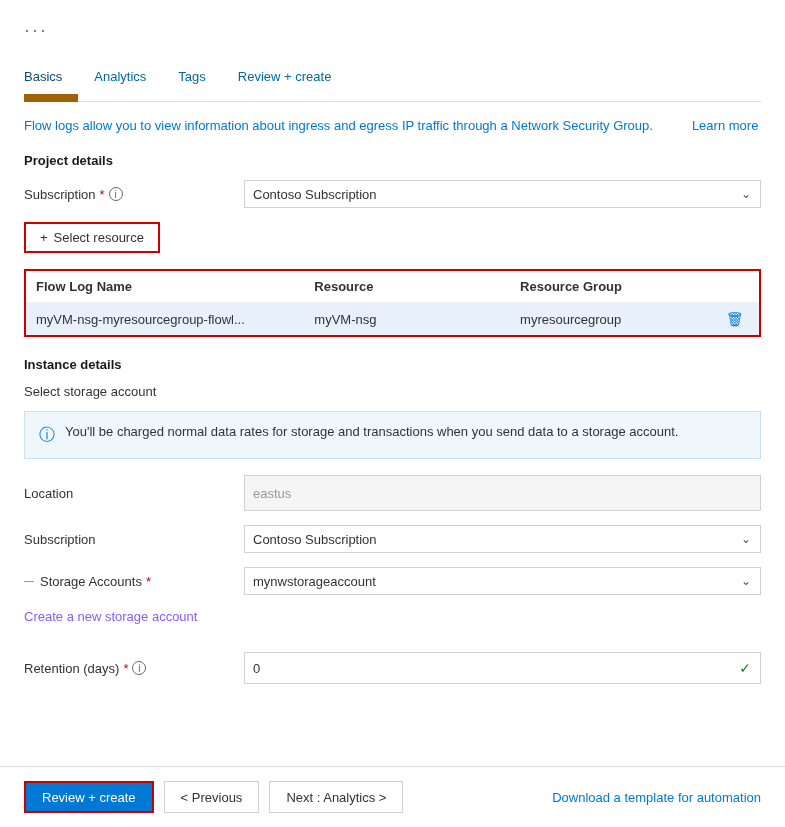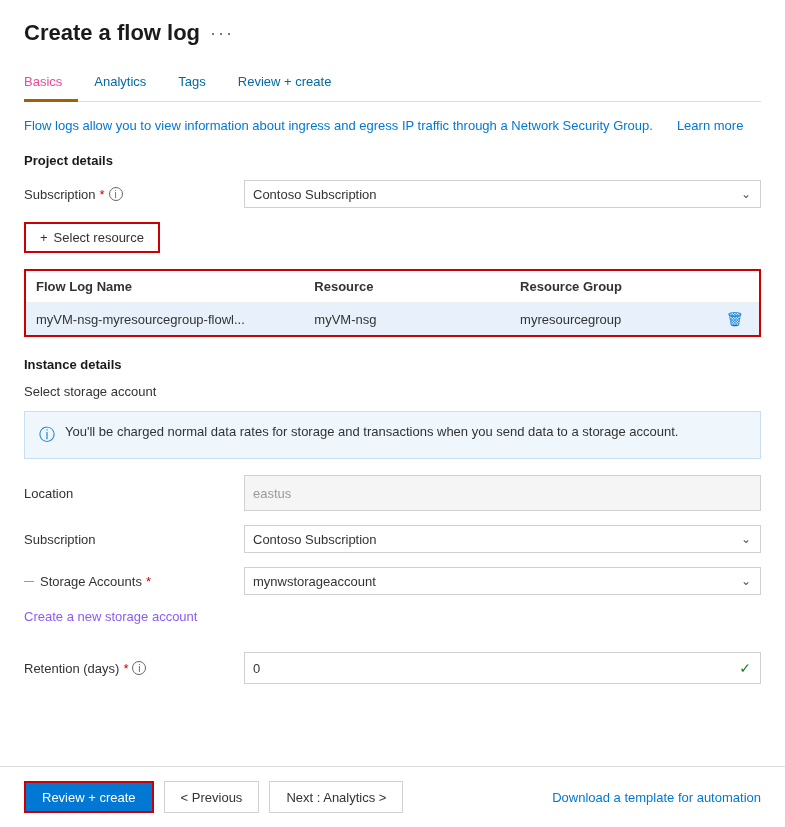"Create a flow log" h1.page-title { html: <h1>Create a flow log</h1> -> none }
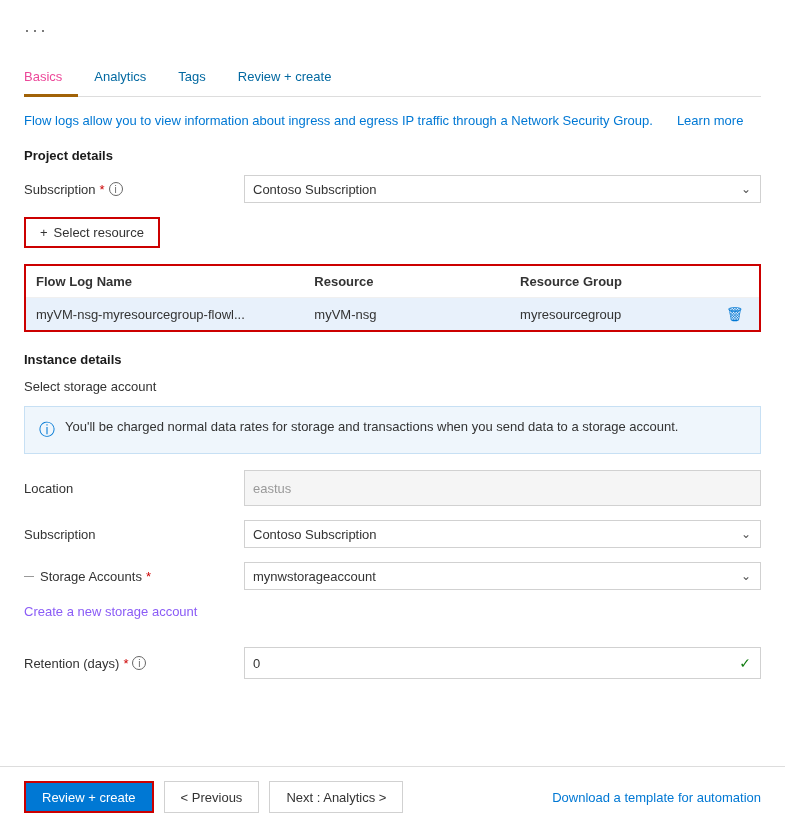"Basics" .tab.active { border-bottom: 3px solid #a16207 -> 8px solid #a16207; color: #ec4899 -> #0c4a6e }
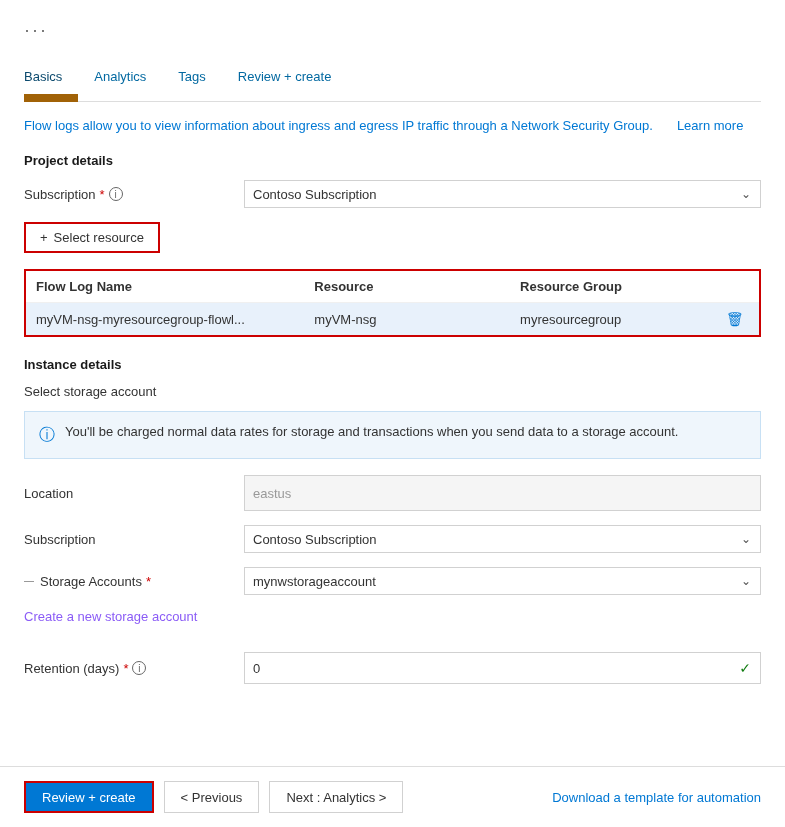"Flow logs allow you to" .info-bar { gap: 4px -> 19px }
